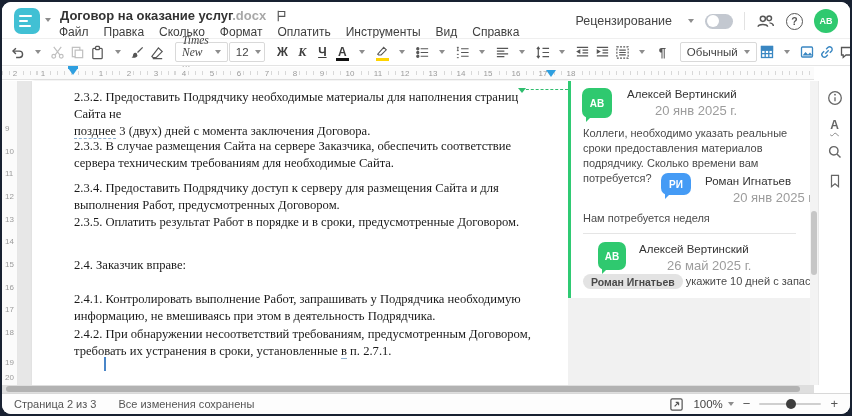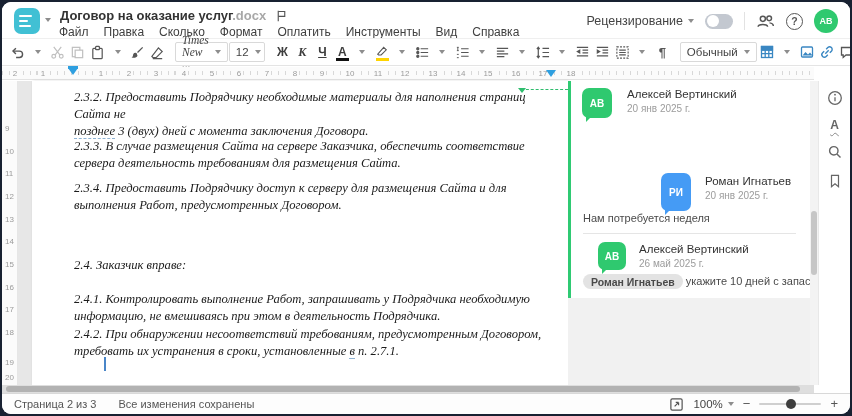"Рецензирование" .review-label { gap: 5px -> 16px }
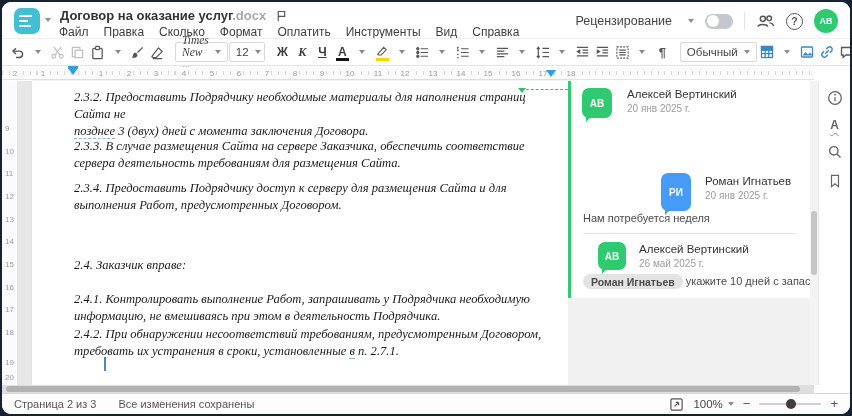"2.3.2. Предоставить Подрядчику" .para { font-style: italic -> none }
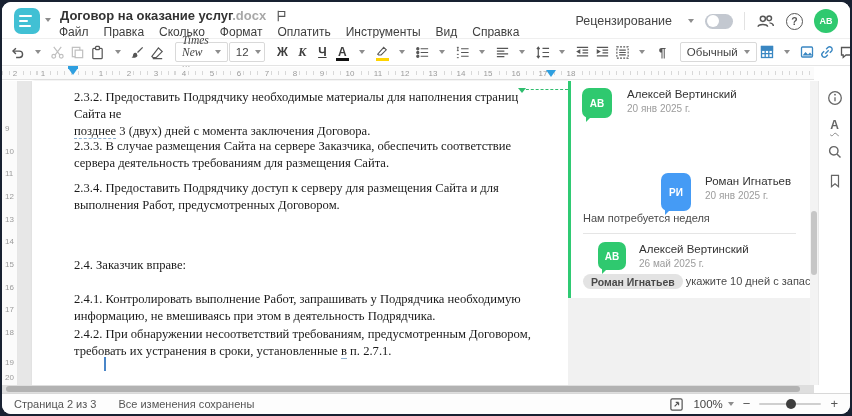"20 янв 2025 г." .c-date { font-size: 10px -> 13px; margin-left: none -> 28px }
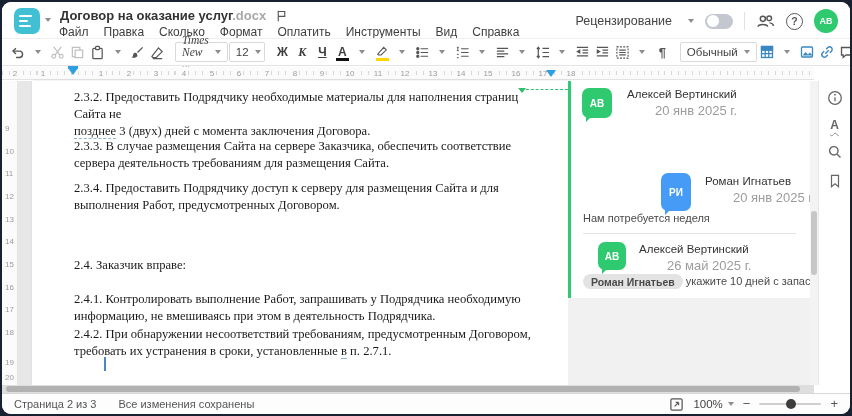"Коллеги, необходимо указать реальные" div.c-body { html: none -> <div>Коллеги, необходимо указать реальные сроки предоставления материалов подрядчику. Сколько времени вам потребуется?</div> }
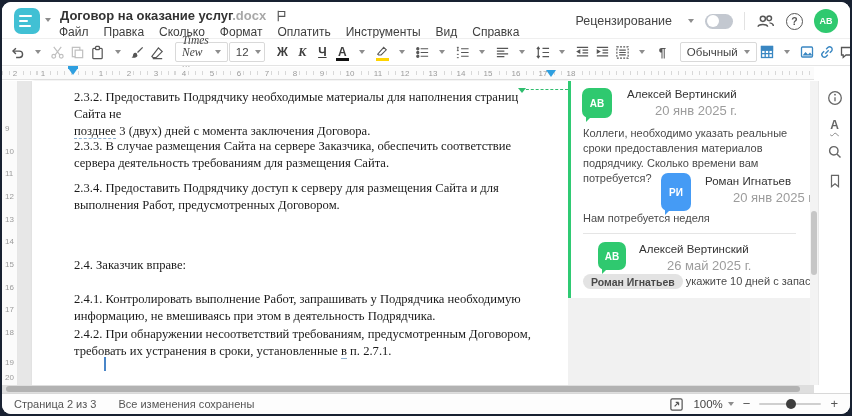"2.3.3. В случае размещения Сайта" div.para { text: деятельность требованиям для размещения -> техническим требованиям для необходимые }
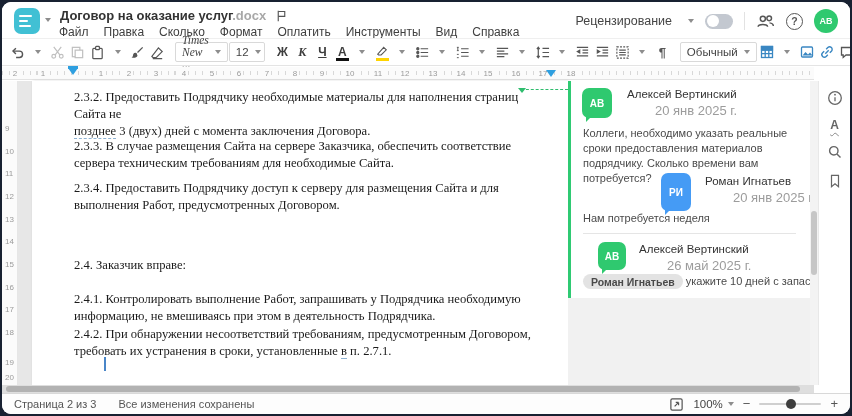"РИ" div.bubble { height: 38px -> 22px }
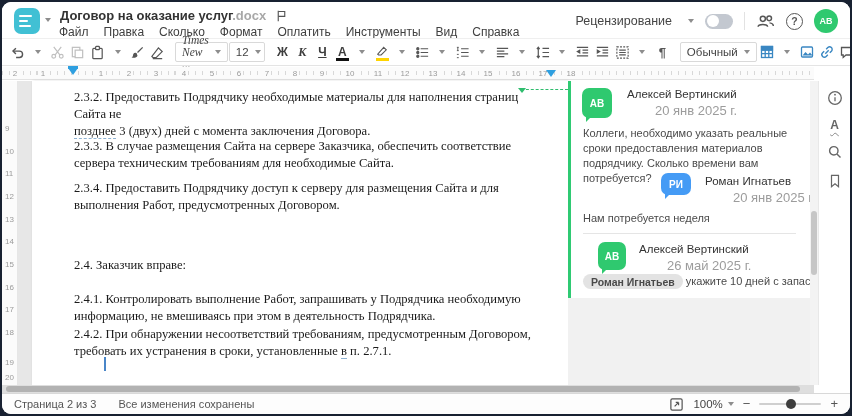"2.3.5. Оплатить результат Работ в" div.para { html: none -> <div>2.3.5. Оплатить результат Работ в порядке и в сроки, предусмотренные Договором.</div> }
